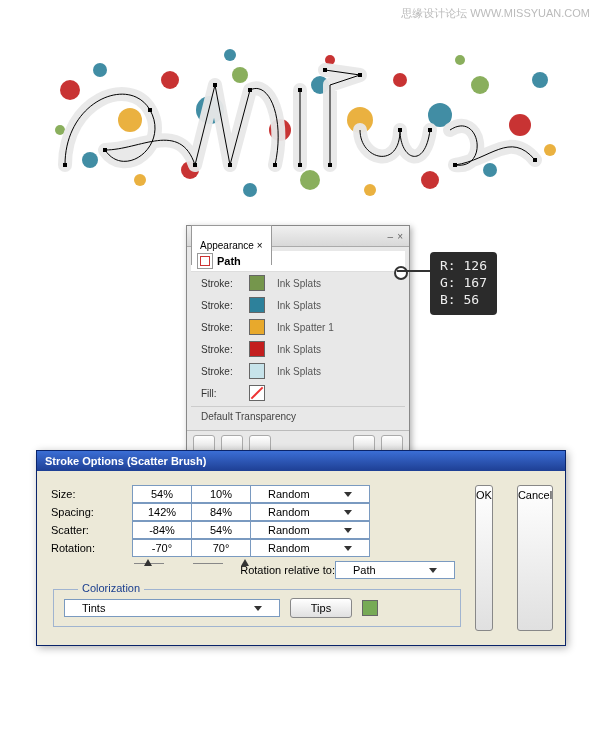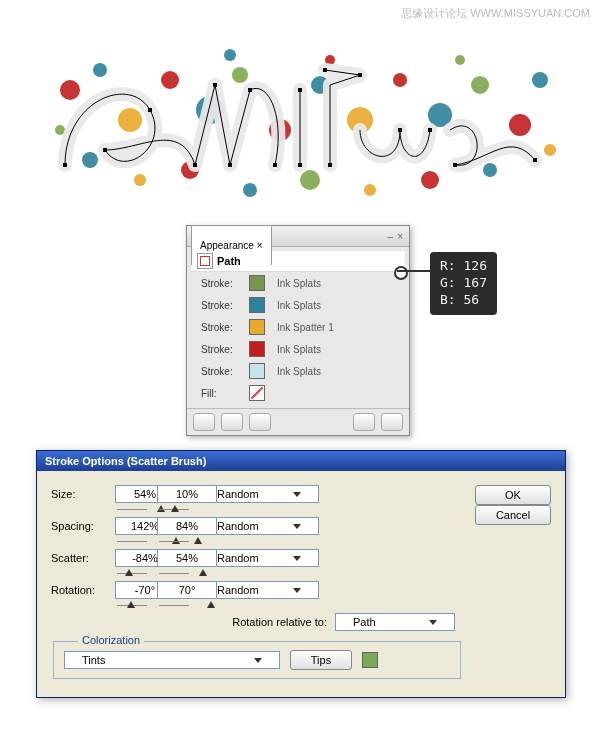"Default Transparency" div.default-trans { html: none -> <div>Default Transparency</div> }
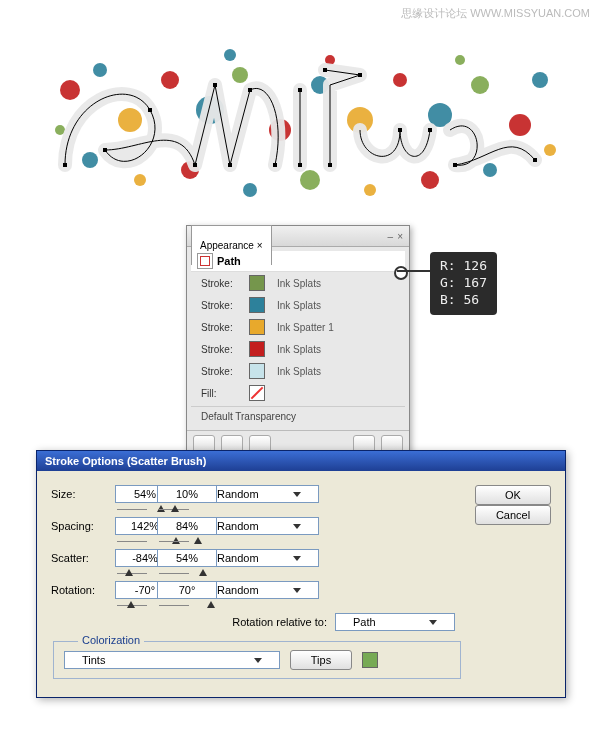"Size:" .row { gap: 8px -> 25px; margin-bottom: 14px -> 0 }
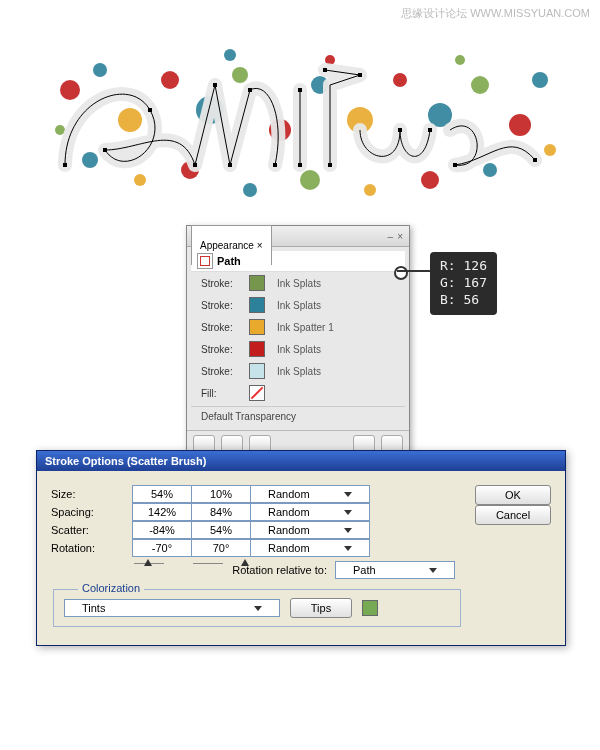"OK" .dialog-right { flex-direction: column -> row; gap: 0 -> 24px }
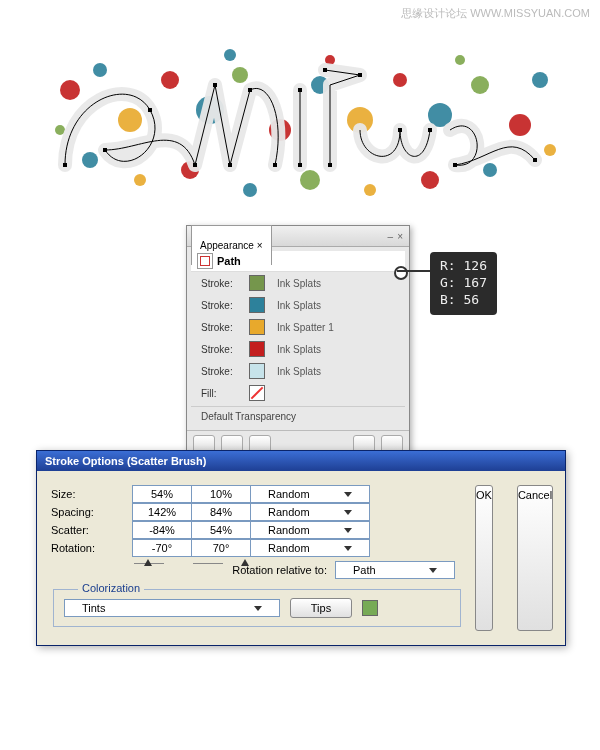"Rotation relative to:" .rel-row { gap: 8px -> none }
